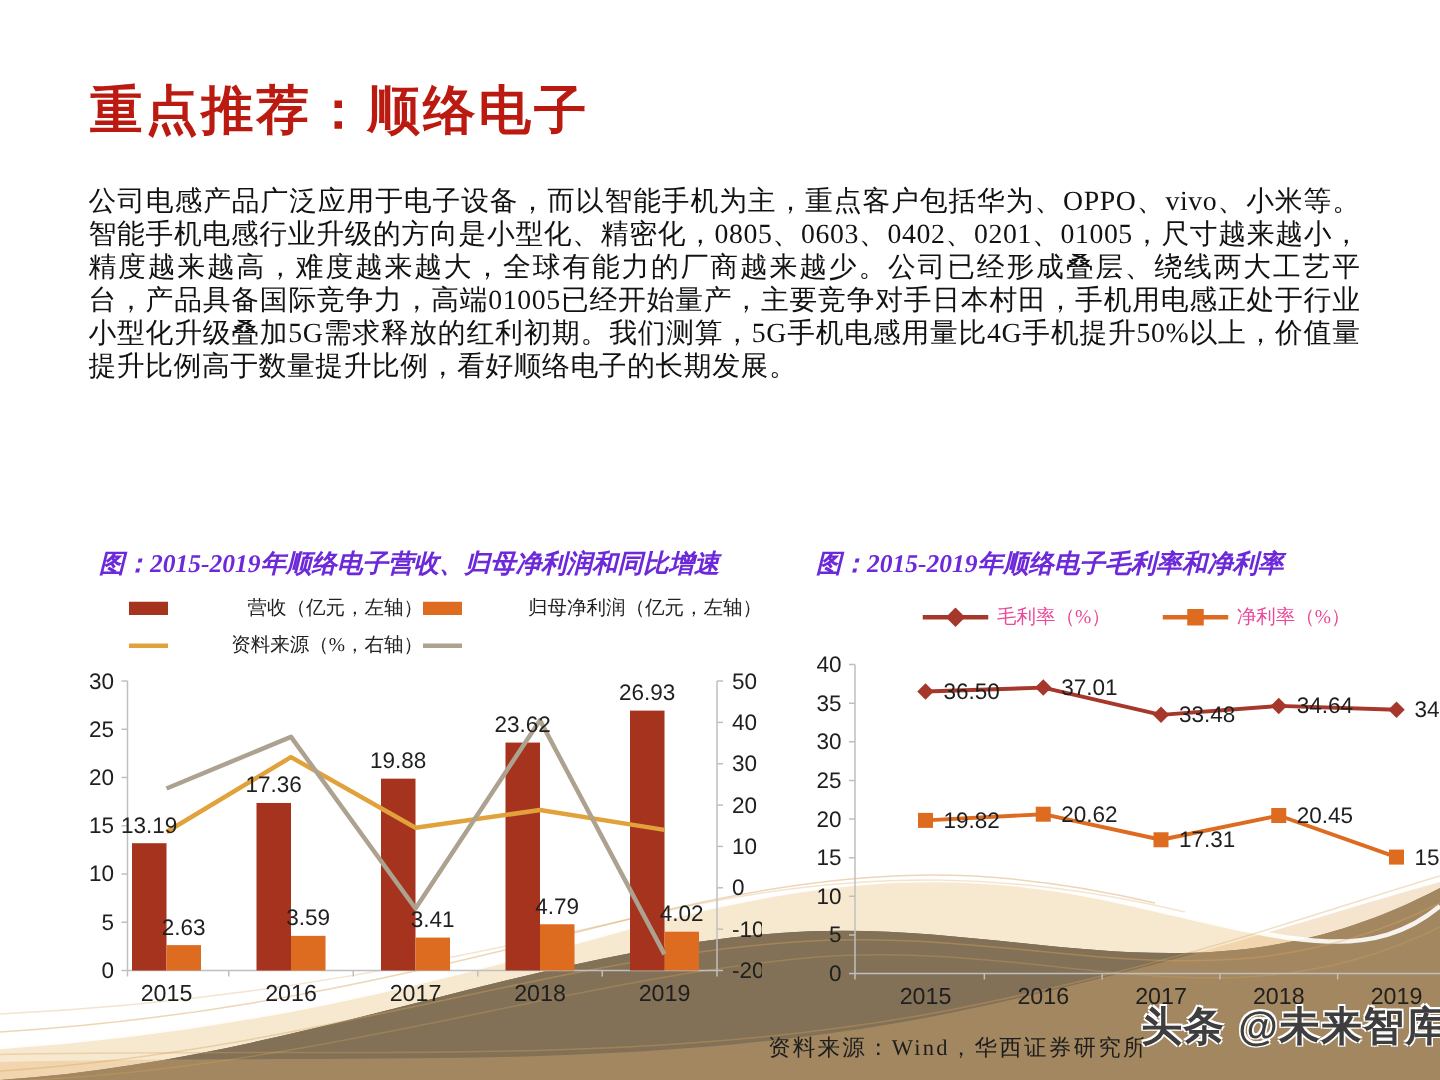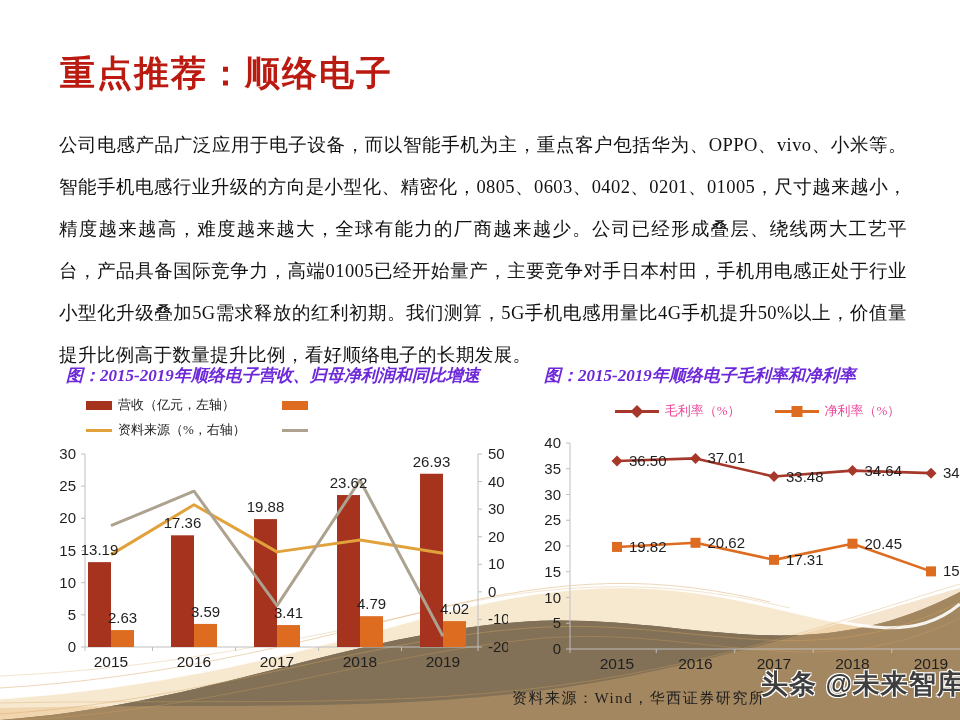"公司电感产品广泛应用于电子设备，而以智能手机为主，重点客户包括华为、OPPO、v" .body-paragraph { line-height: 42px -> 22px }
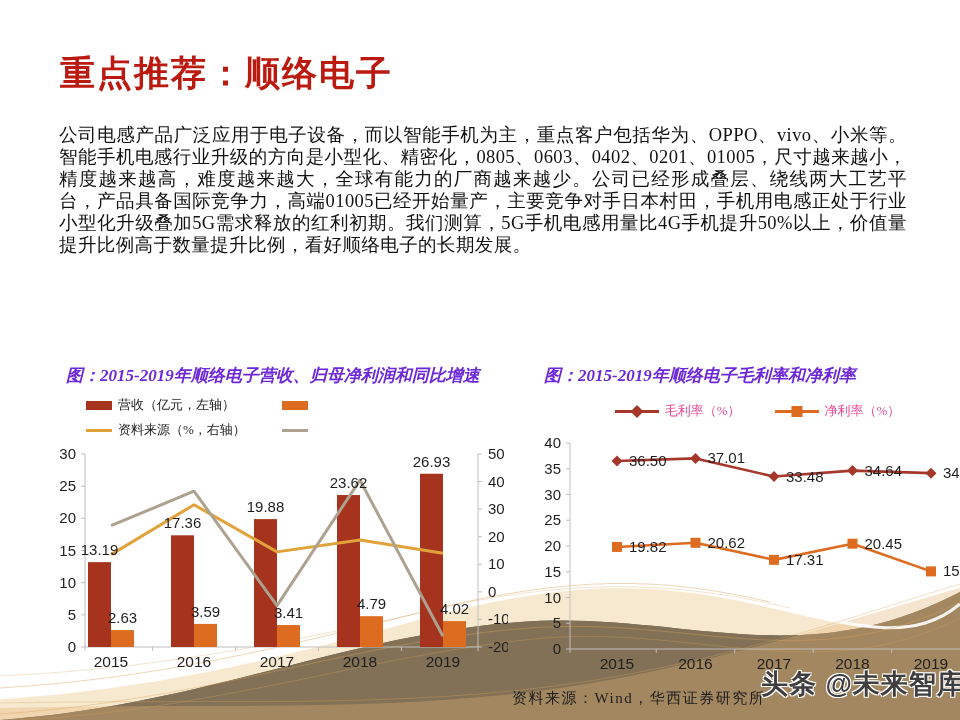"营收（亿元，左轴）" .legend-item { justify-content: none -> space-between }
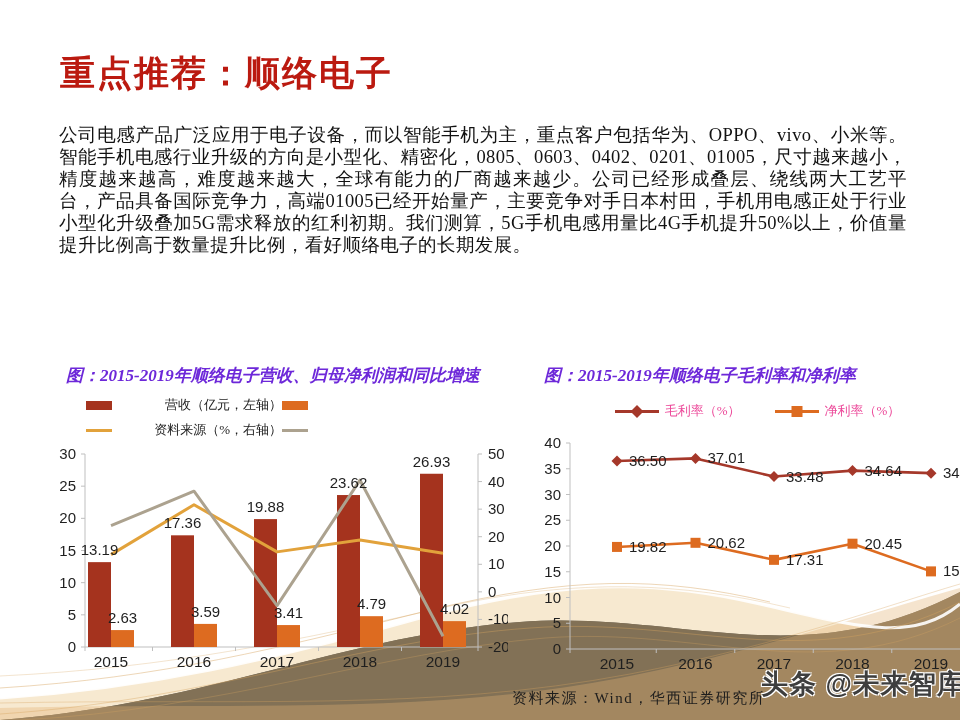"归母净利润（亿元，左轴）" span { html: none -> <span>归母净利润（亿元，左轴）</span> }
